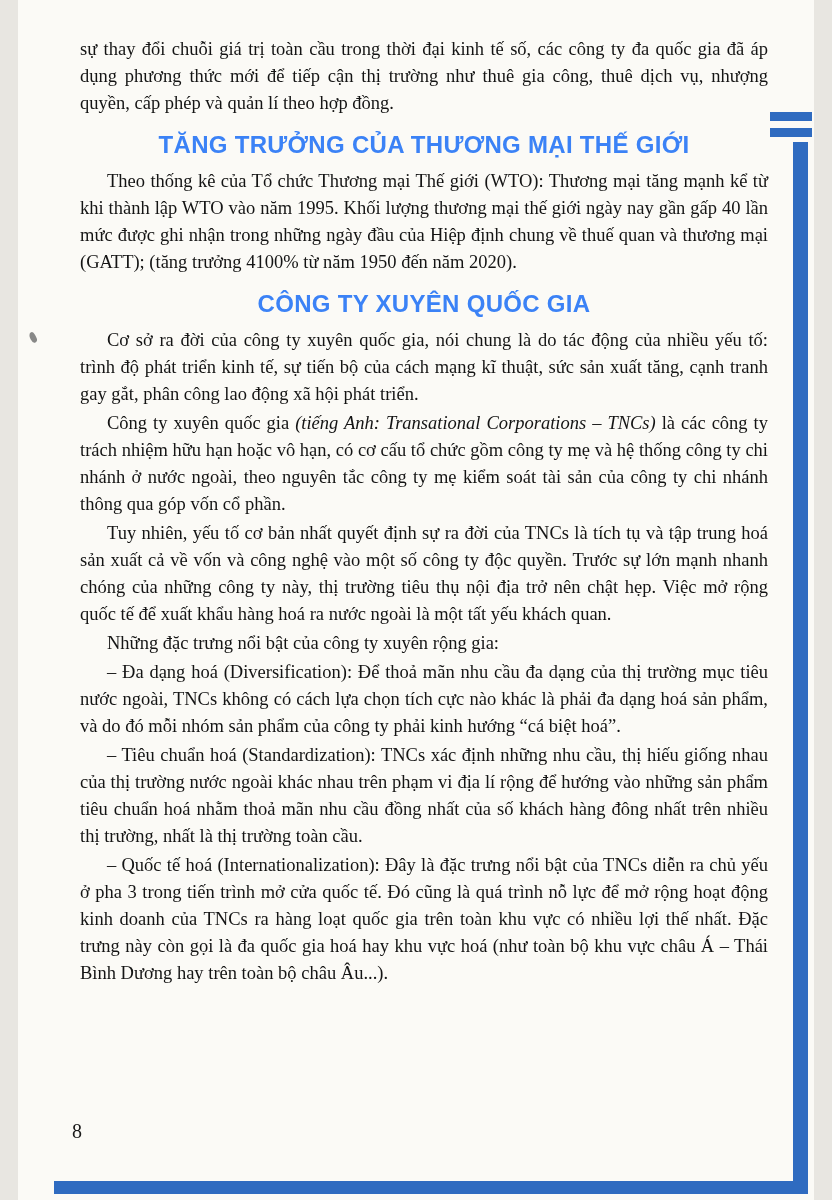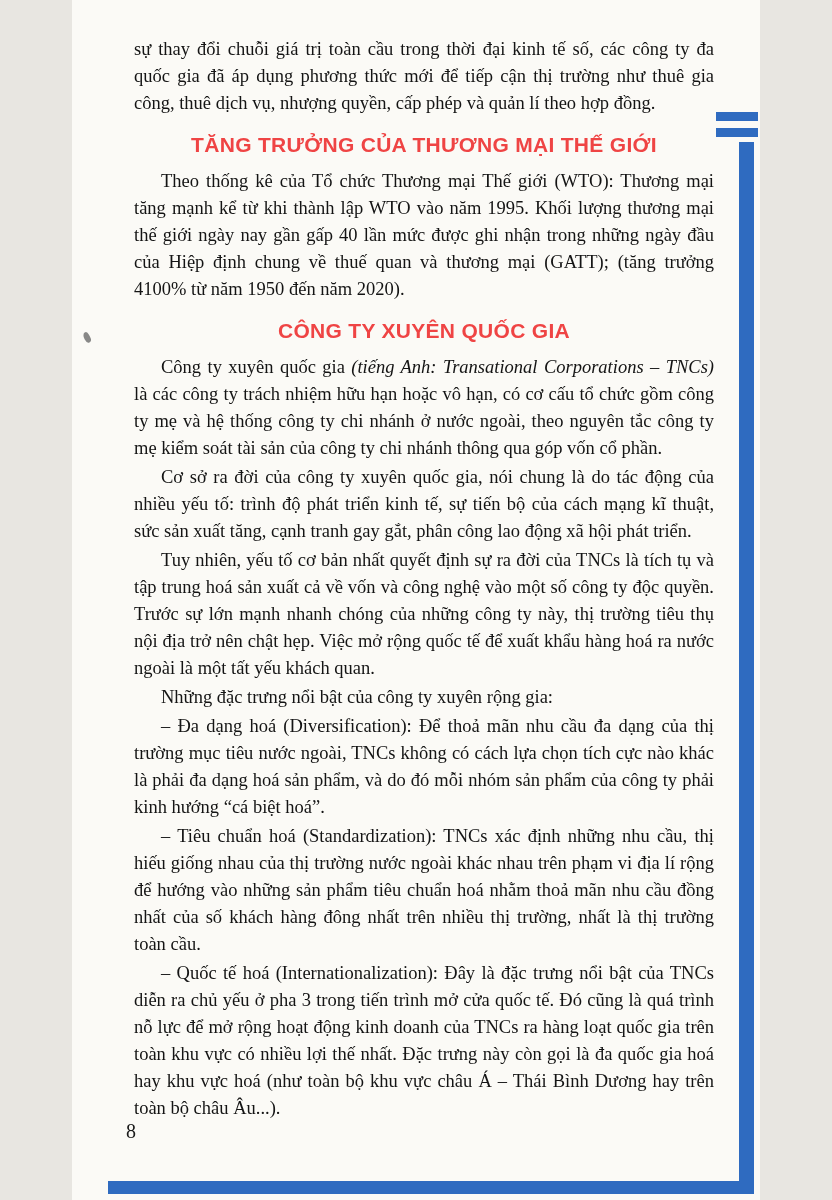"sự thay đổi chuỗi giá" .page { padding-left: 24px -> none; width: 664px -> 796px }
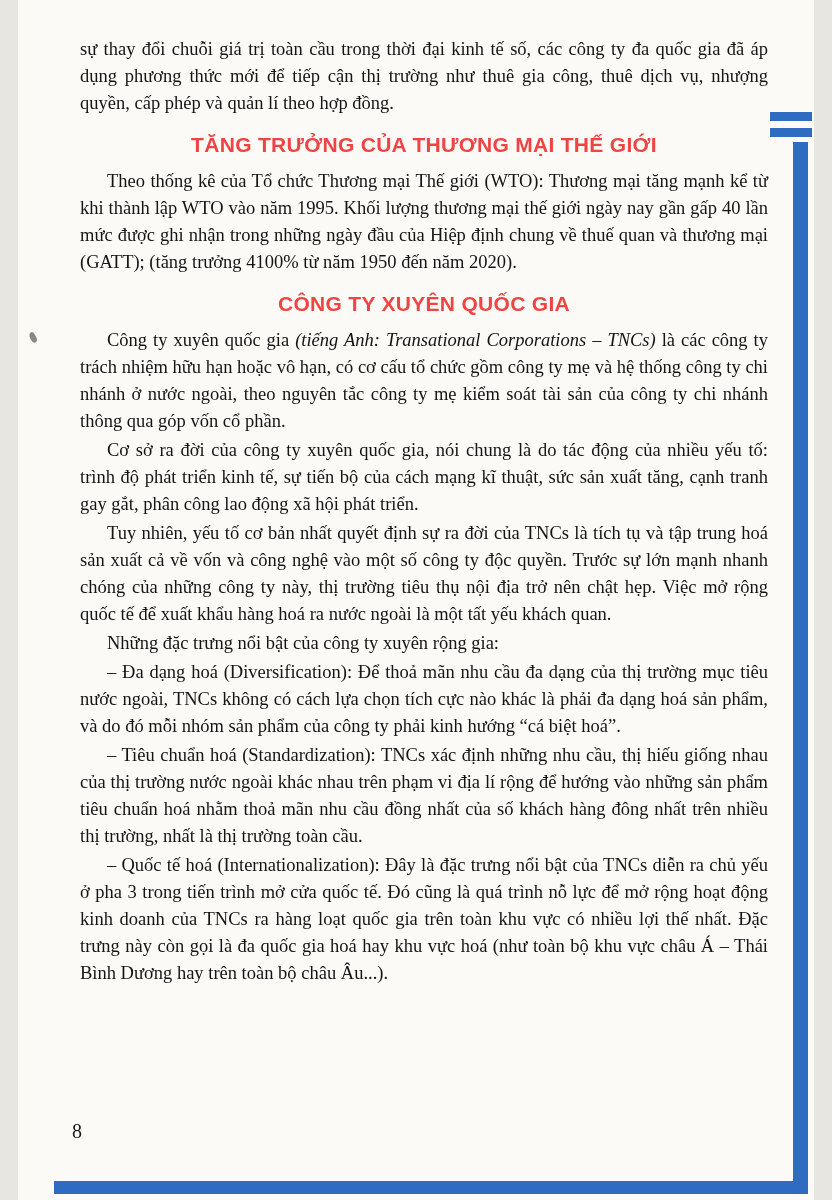"TĂNG TRƯỞNG CỦA THƯƠNG MẠI" h2.section-heading { color: #ef4444 -> #3b82f6; font-size: 21px -> 24px }
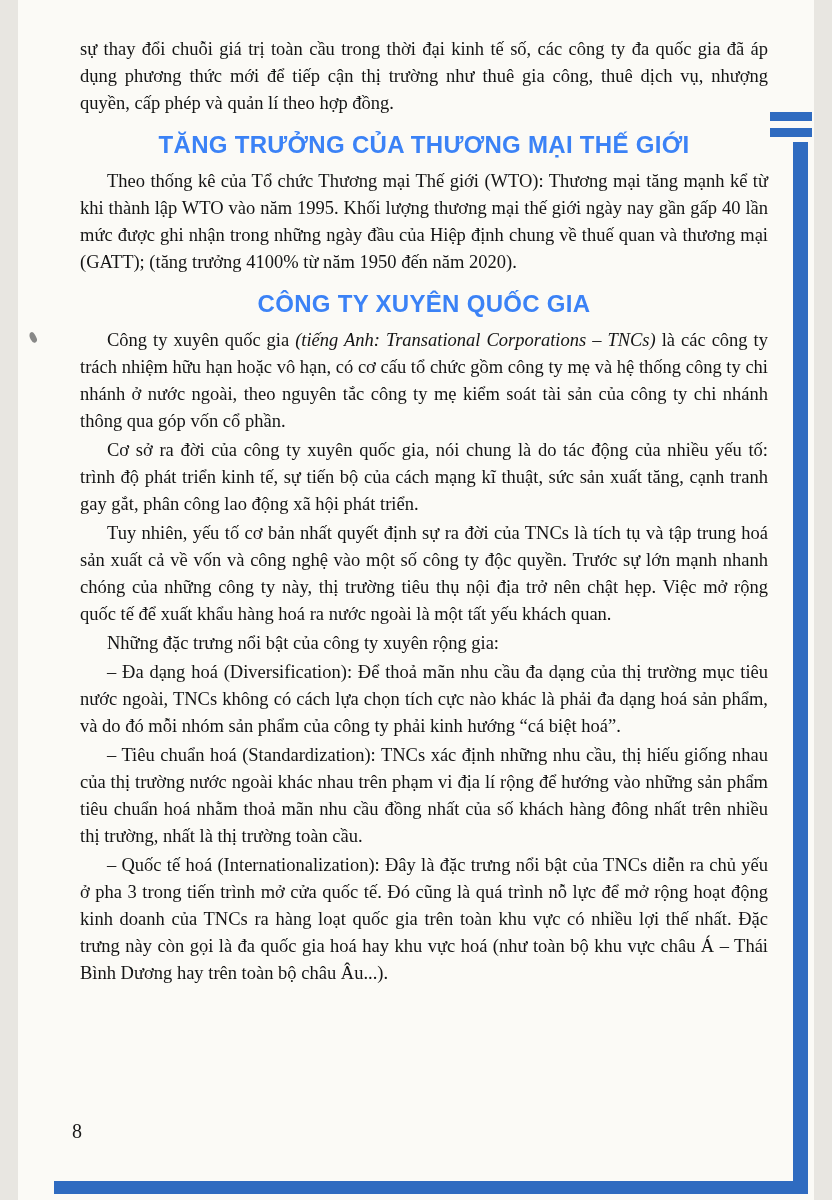"Công ty xuyên quốc gia (tiếng" p { order: before "Cơ sở ra đời của" -> after "Cơ sở ra đời của" }
